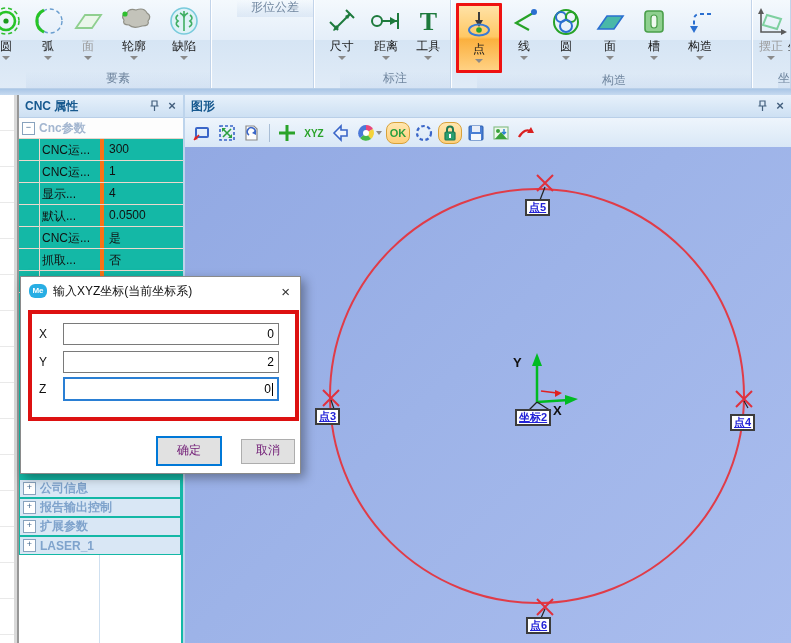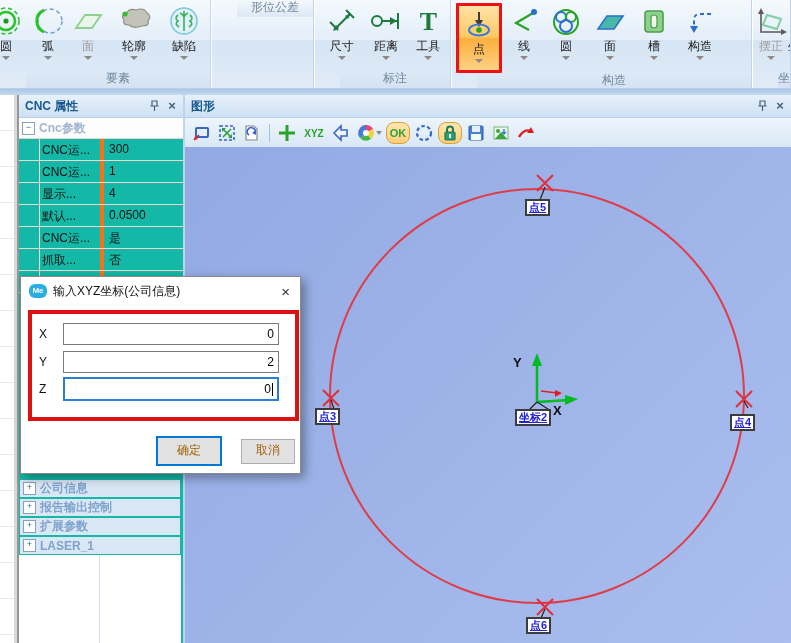"输入XYZ坐标(公司信息)" span { text: 公司信息 -> 当前坐标系 }
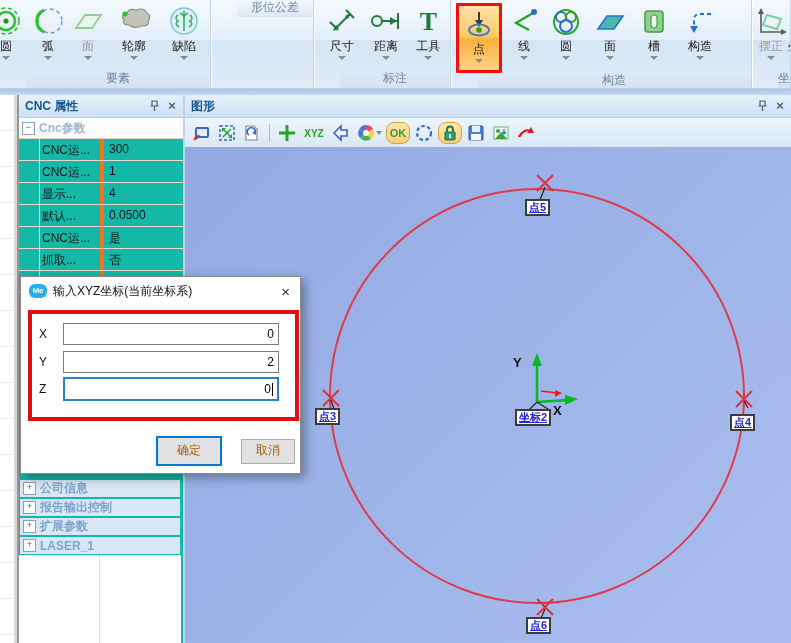"确定" .dbtn { color: #a16207 -> #701a75 }
